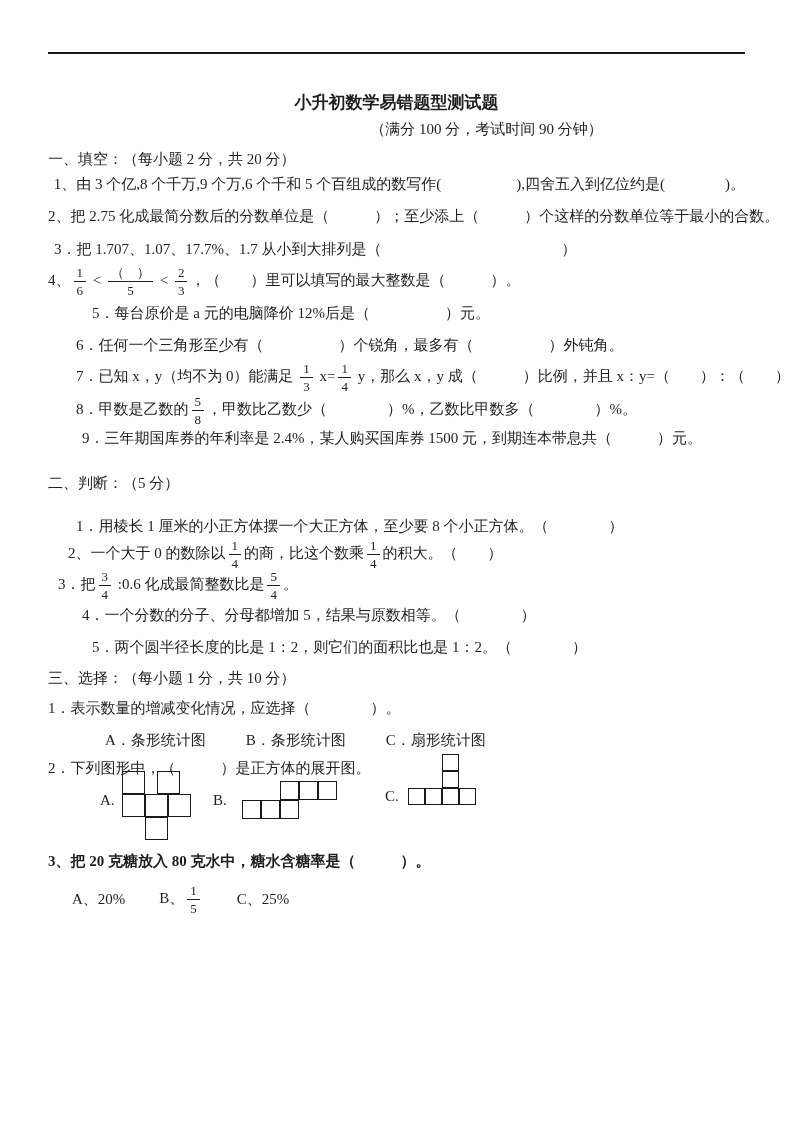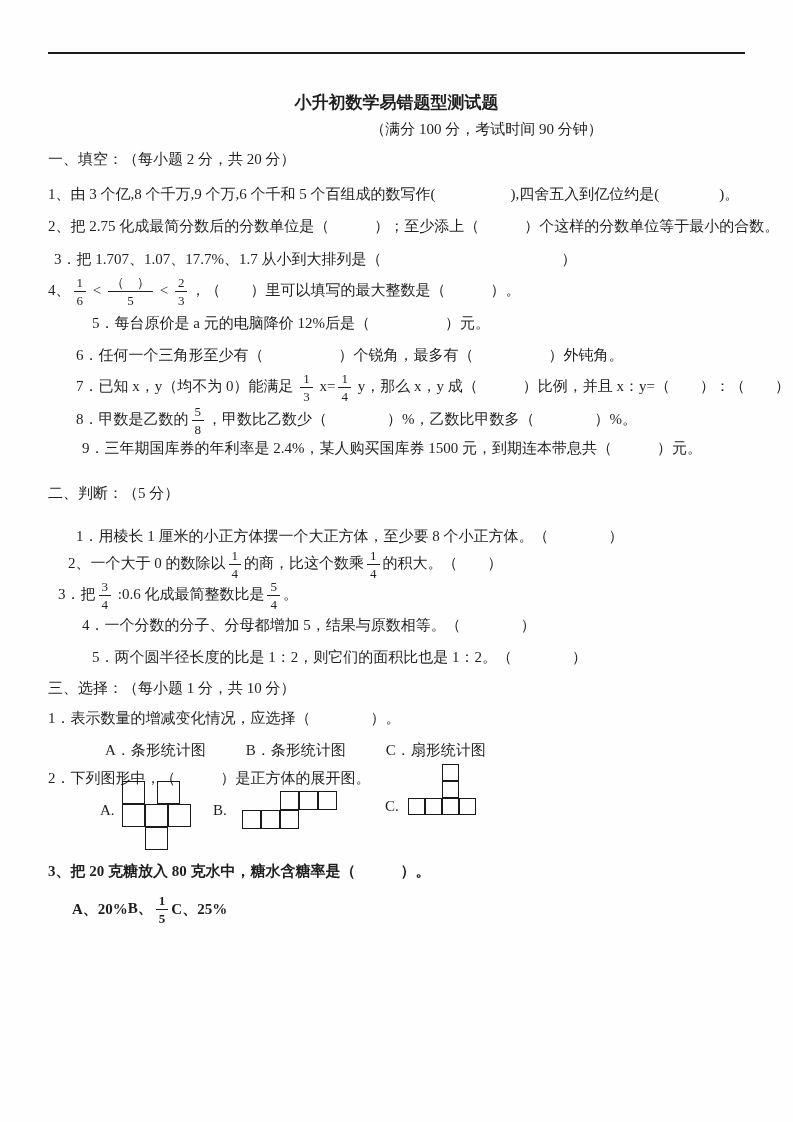"1、由 3 个亿,8 个千万,9 个万,6" .q1 { margin-top: 14px -> 4px; text-align: none -> right }
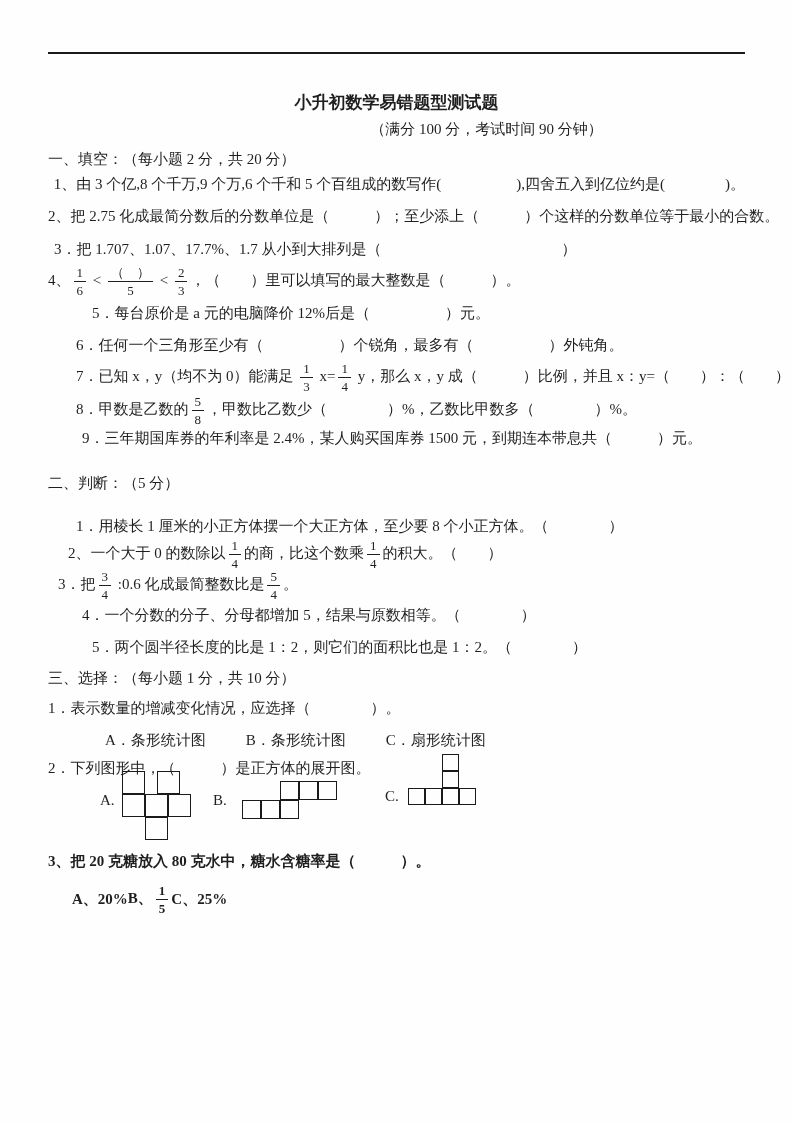"A、20%" .c3opts { font-weight: bold -> none; gap: none -> 34px }
